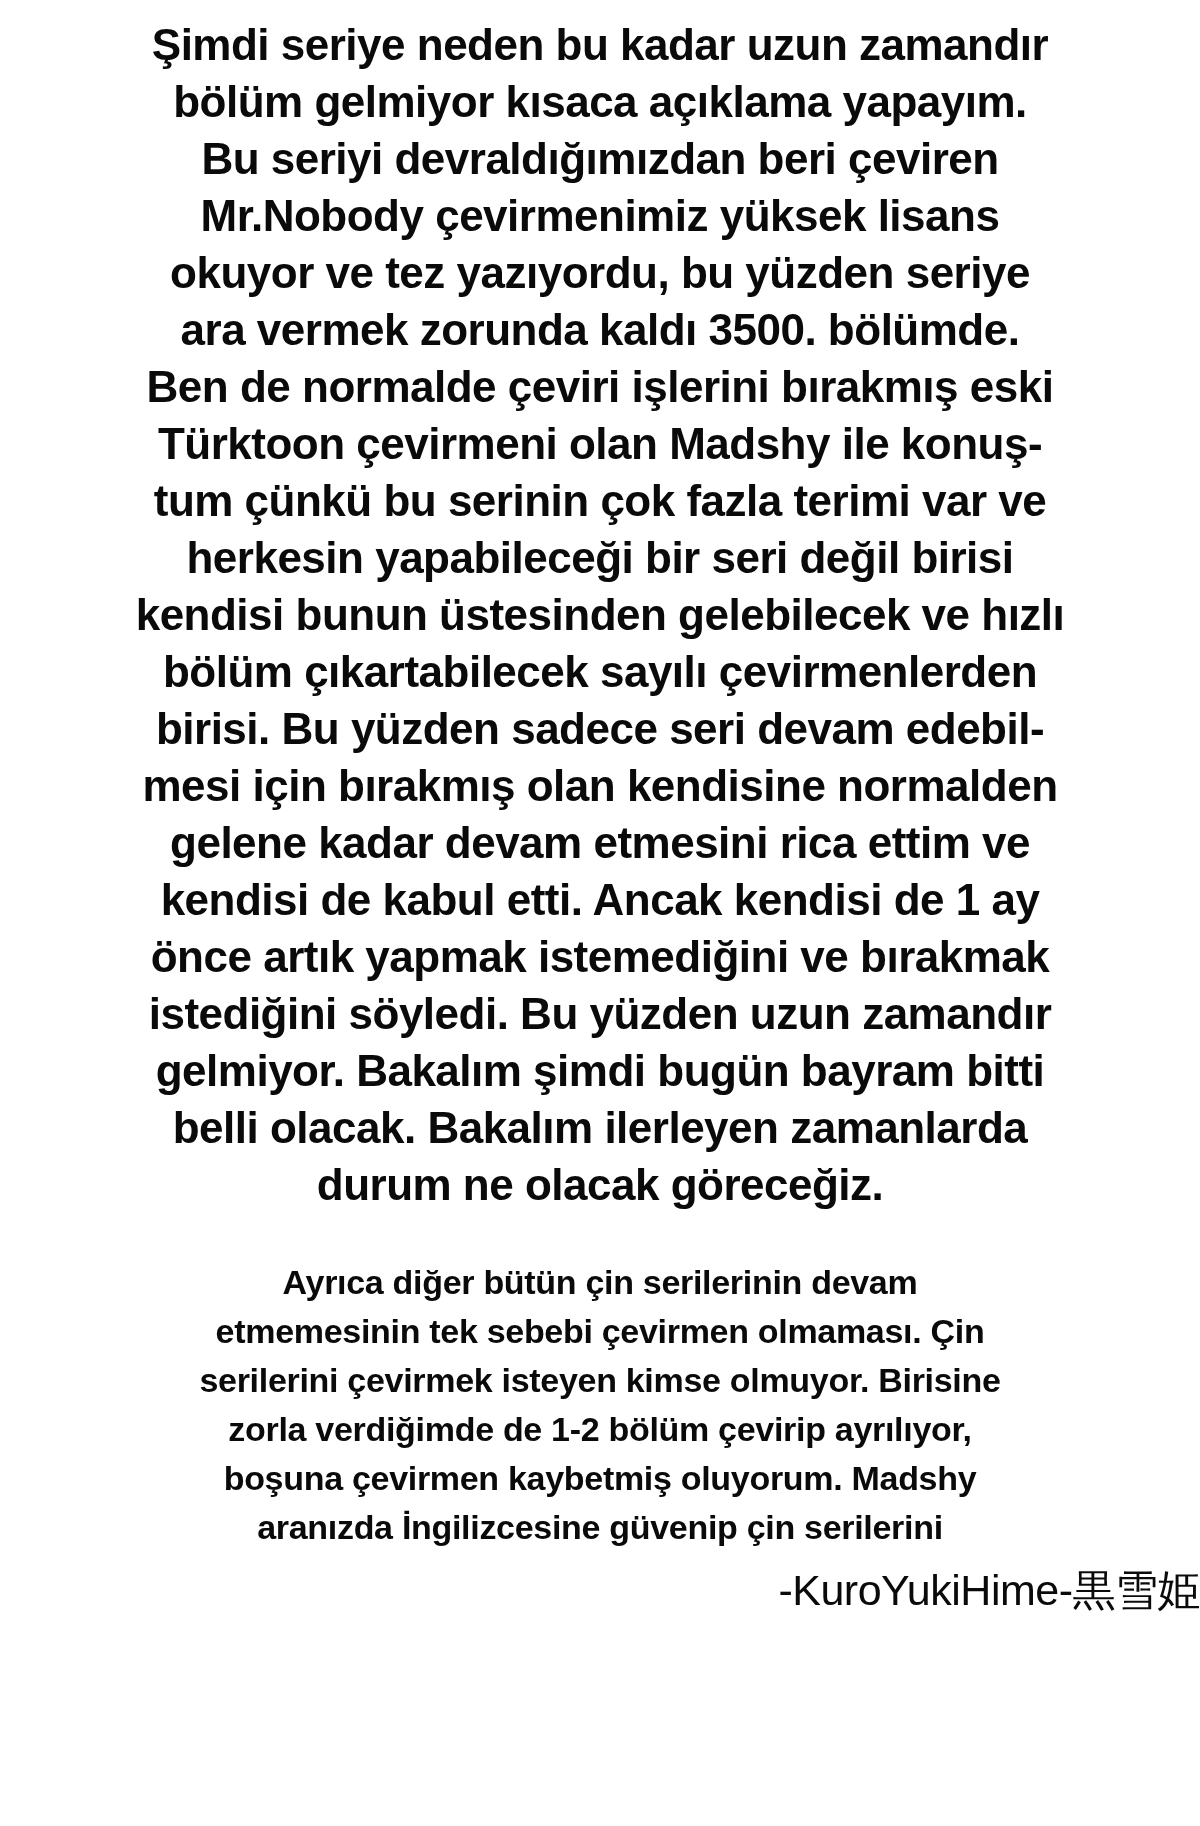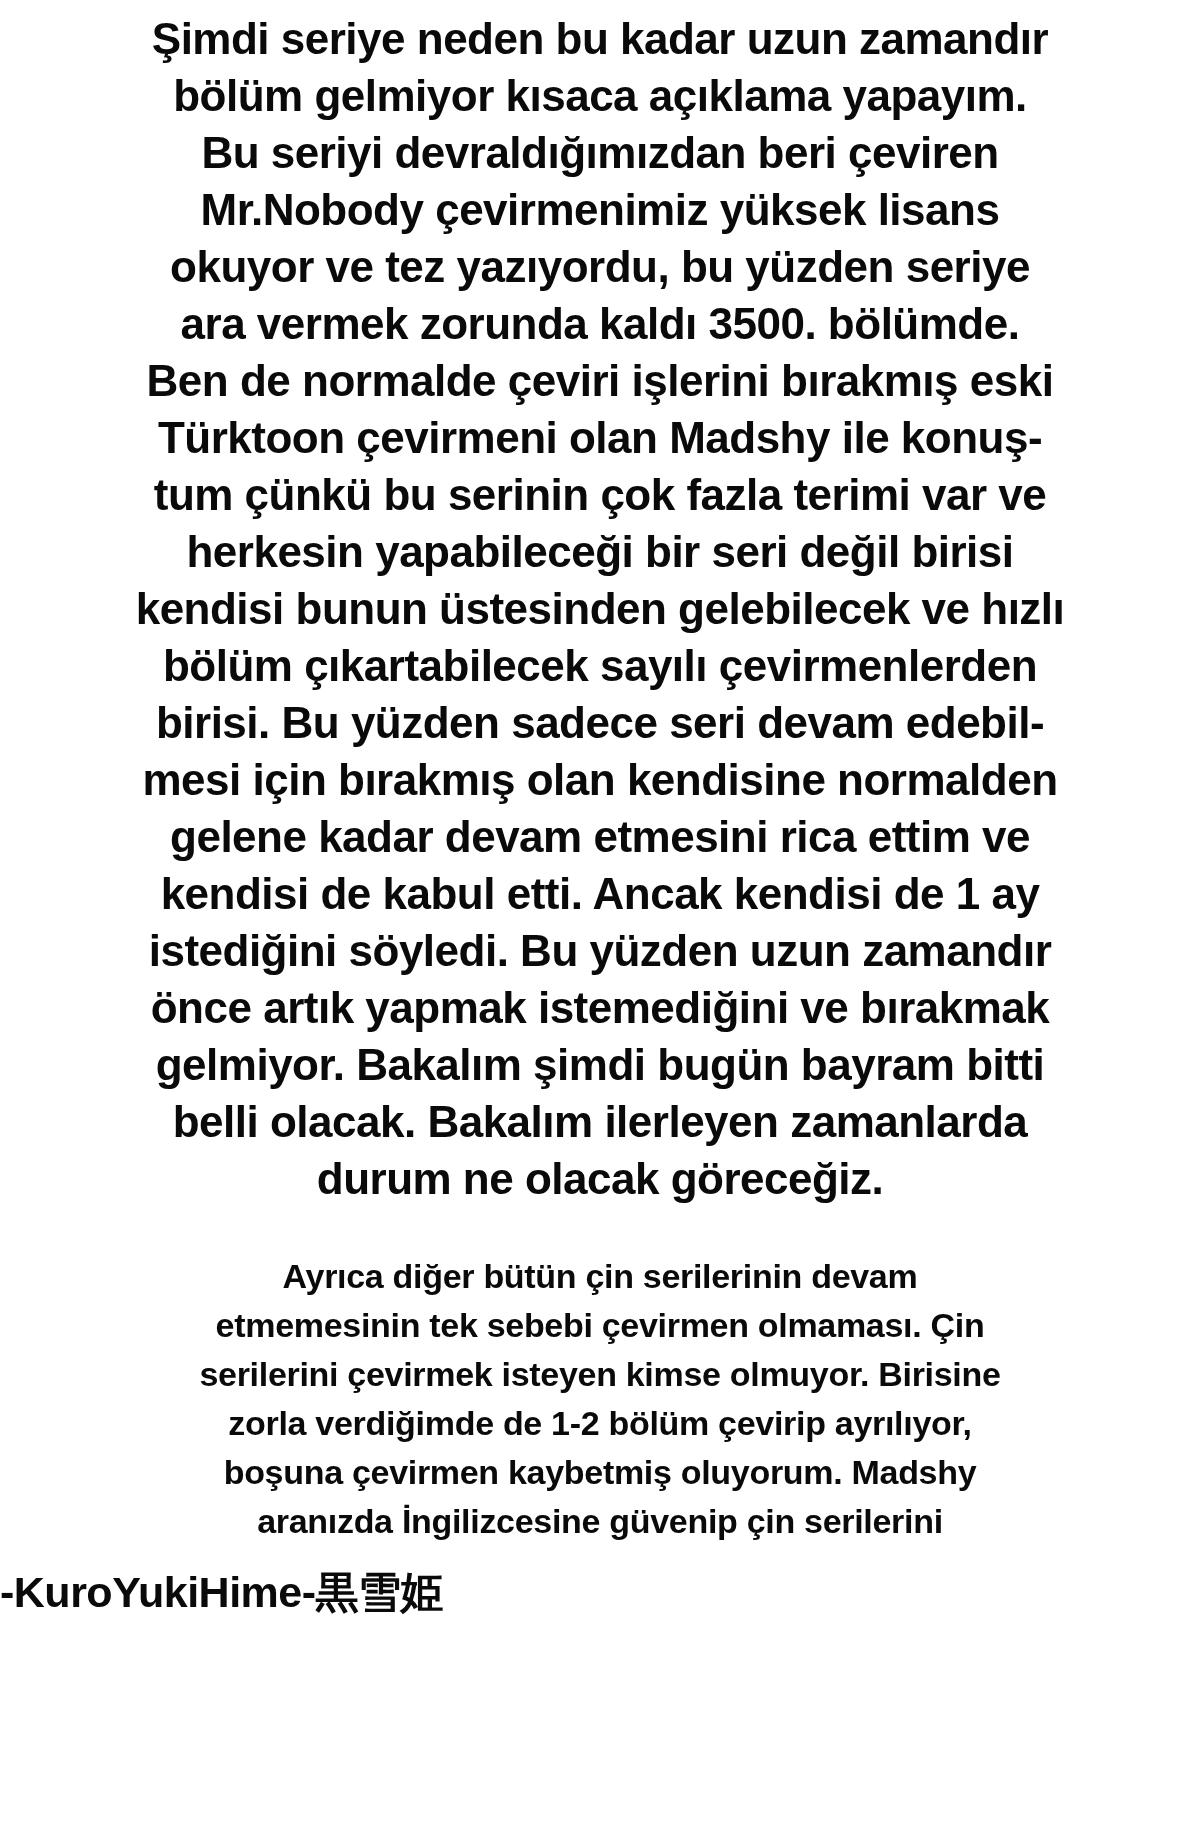"Şimdi seriye neden bu kadar" main.page { padding-top: 10px -> 16px }
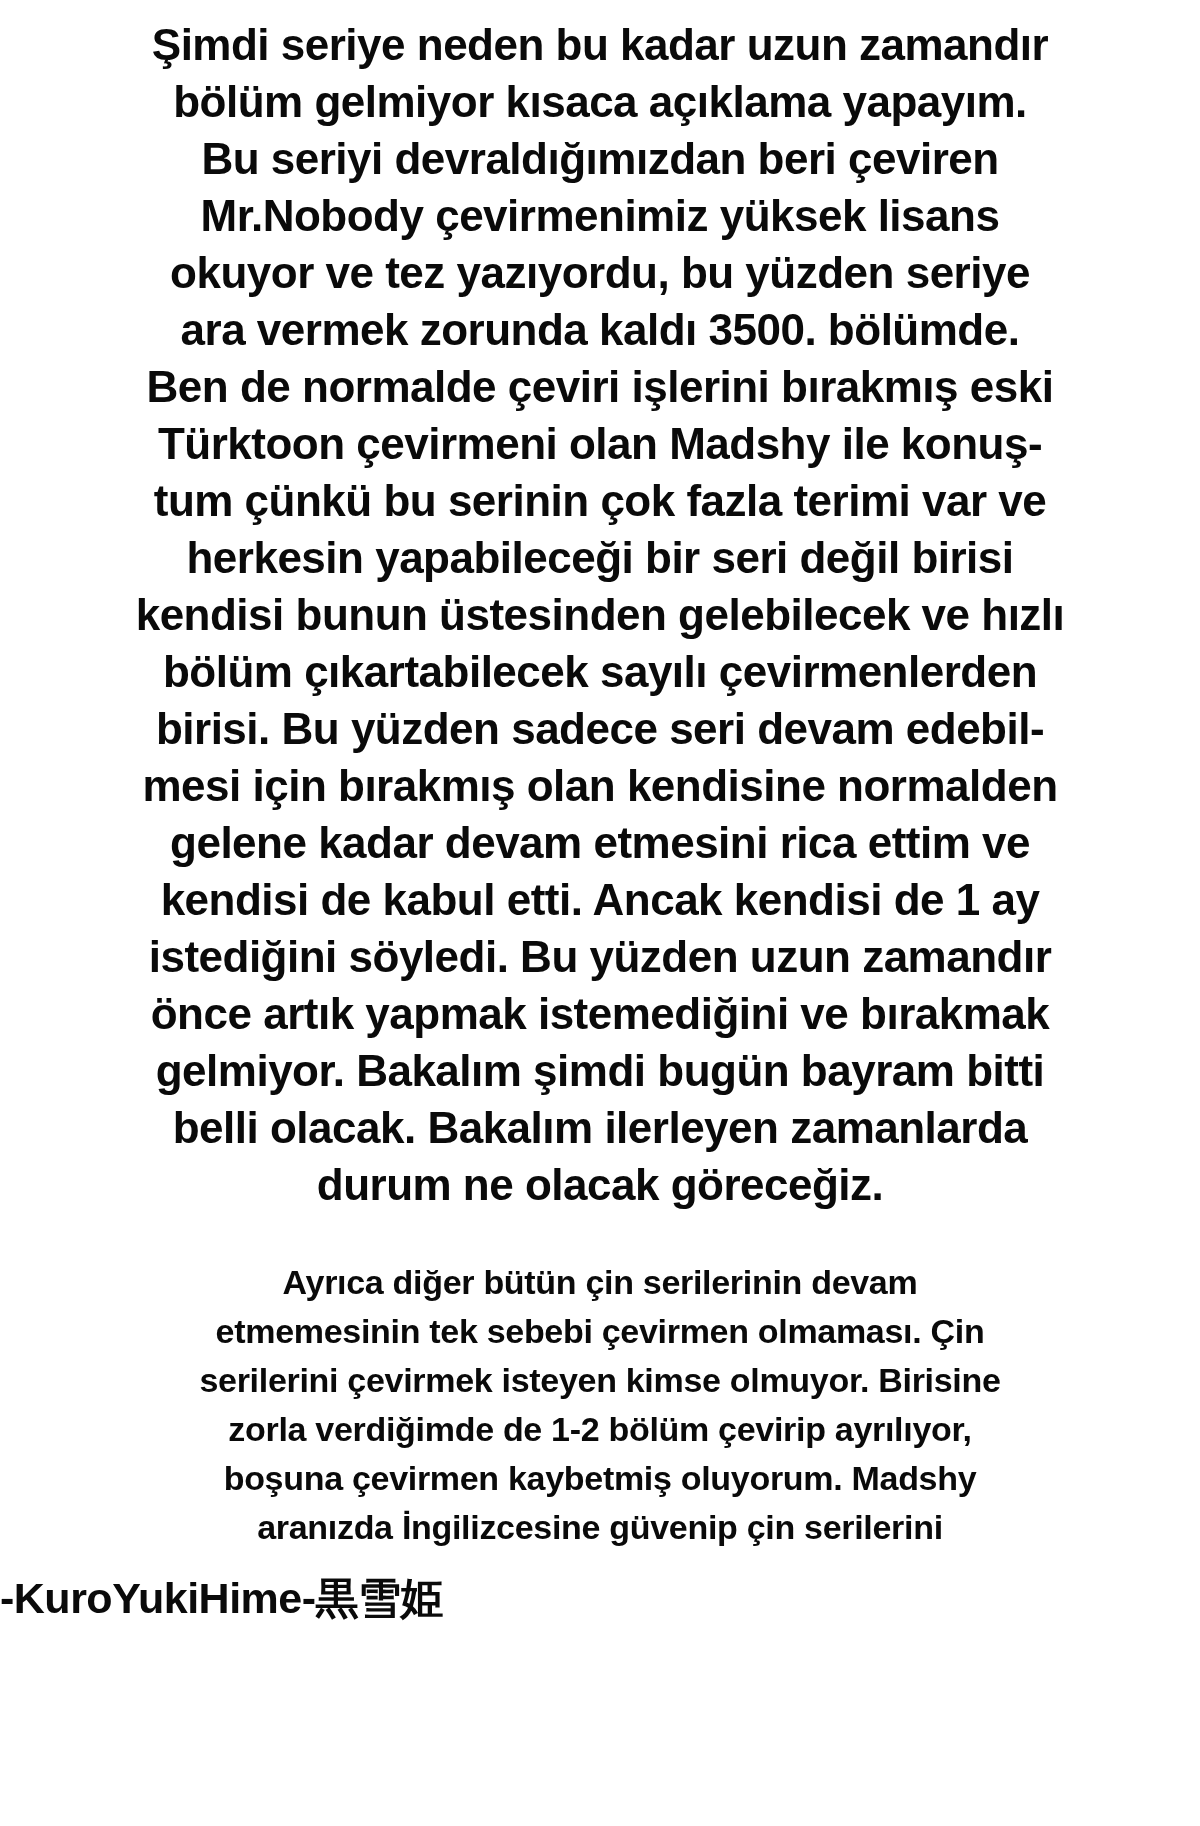"istediğini söyledi. Bu yüzden uzun" div.line { order: before "önce artık yapmak istemediğini ve" -> after "önce artık yapmak istemediğini ve" }
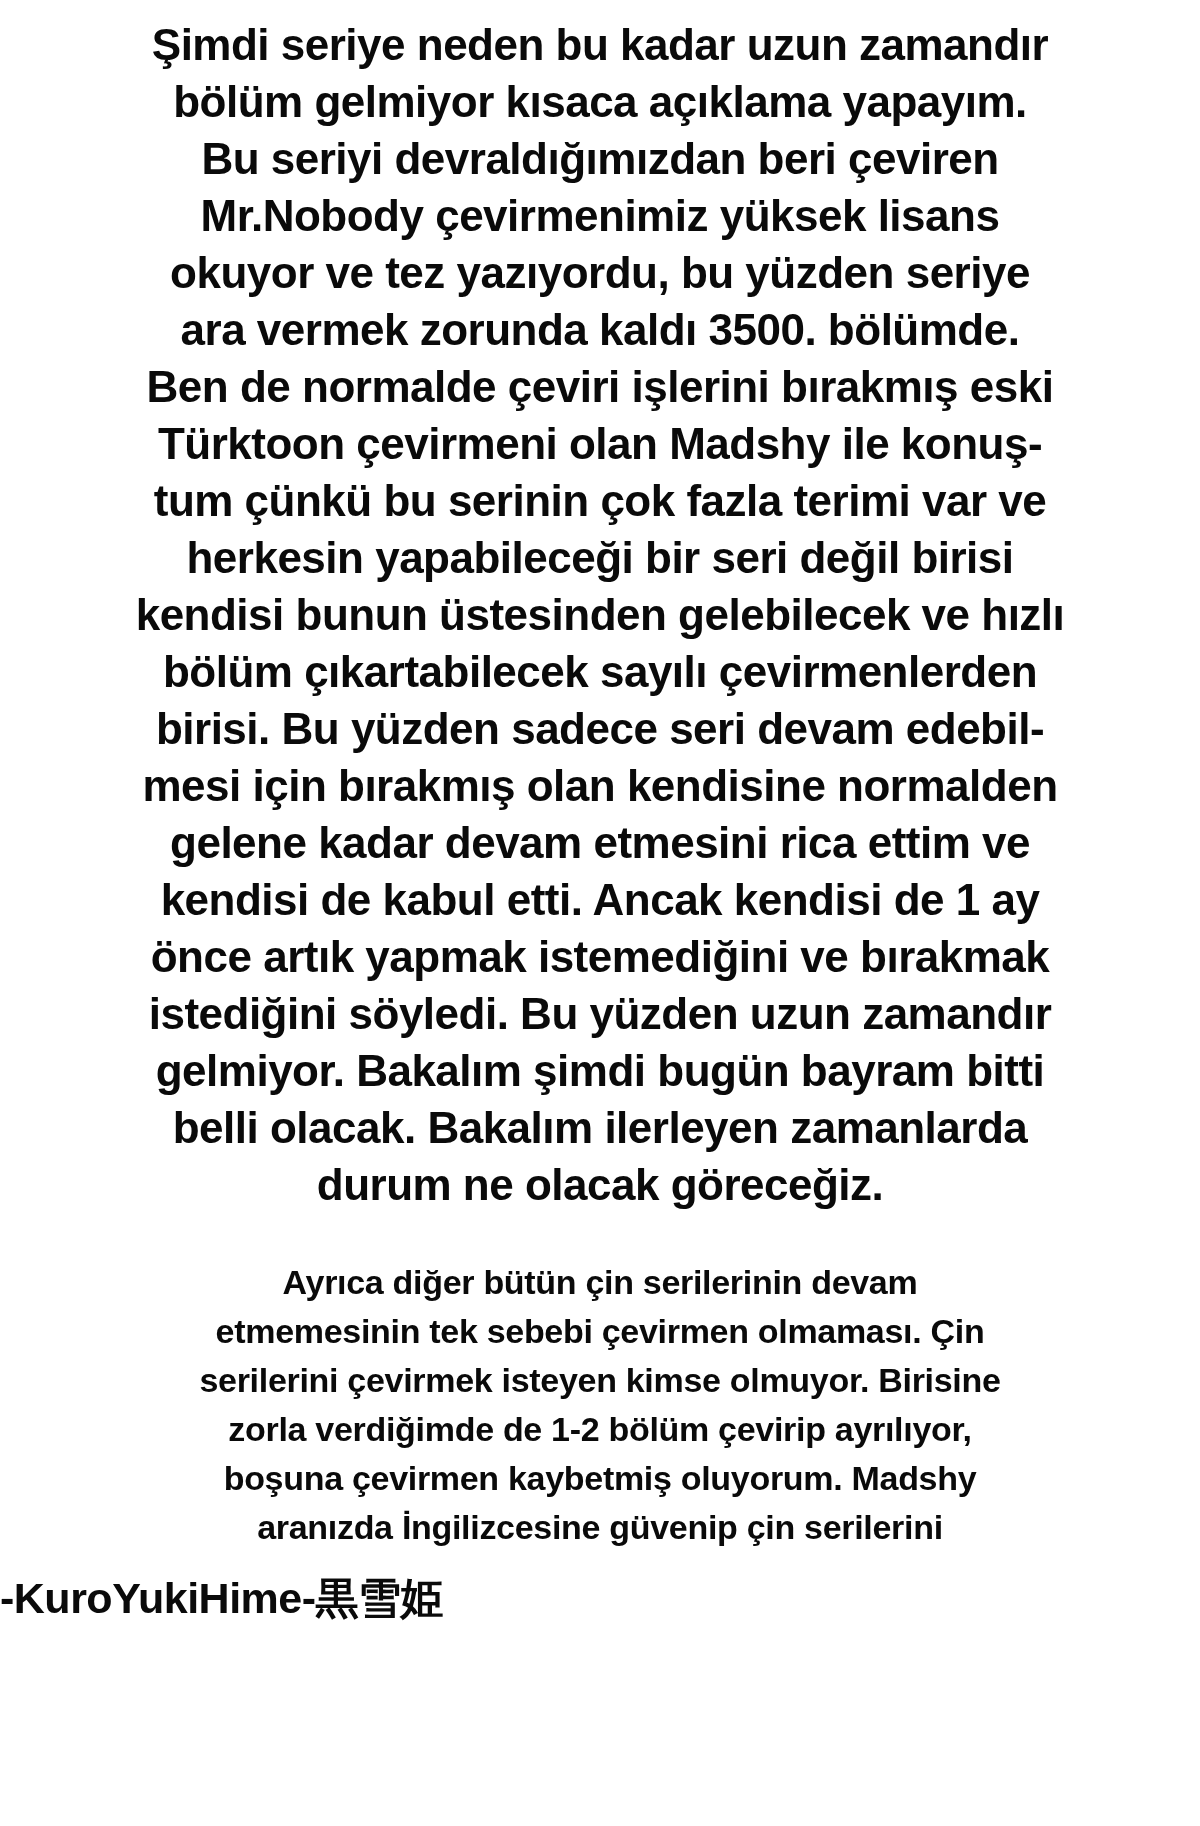"-KuroYukiHime-黒雪姫" .signature { font-weight: 700 -> 400; margin-top: 16px -> 8px; text-align: left -> right }
